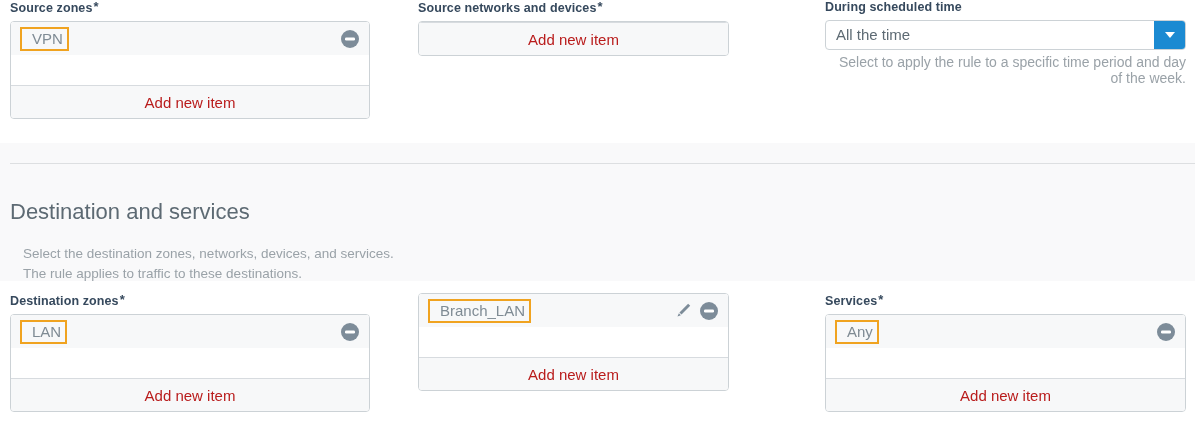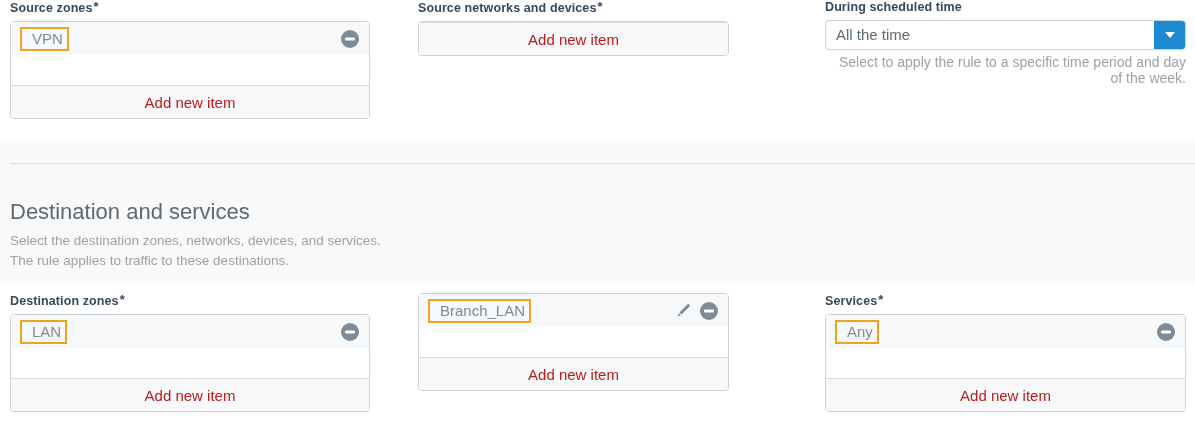"Select the destination zones, networks," .section-desc { margin: 0 -> 13px }
